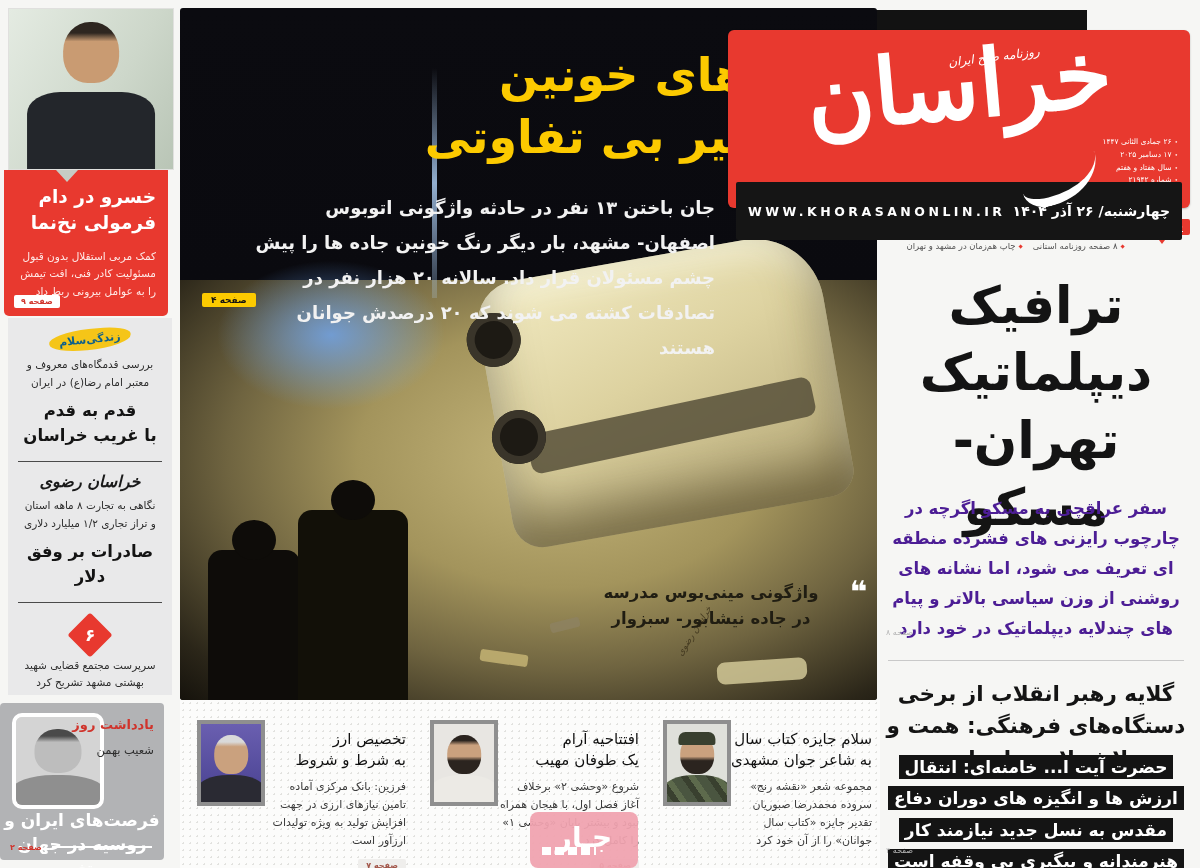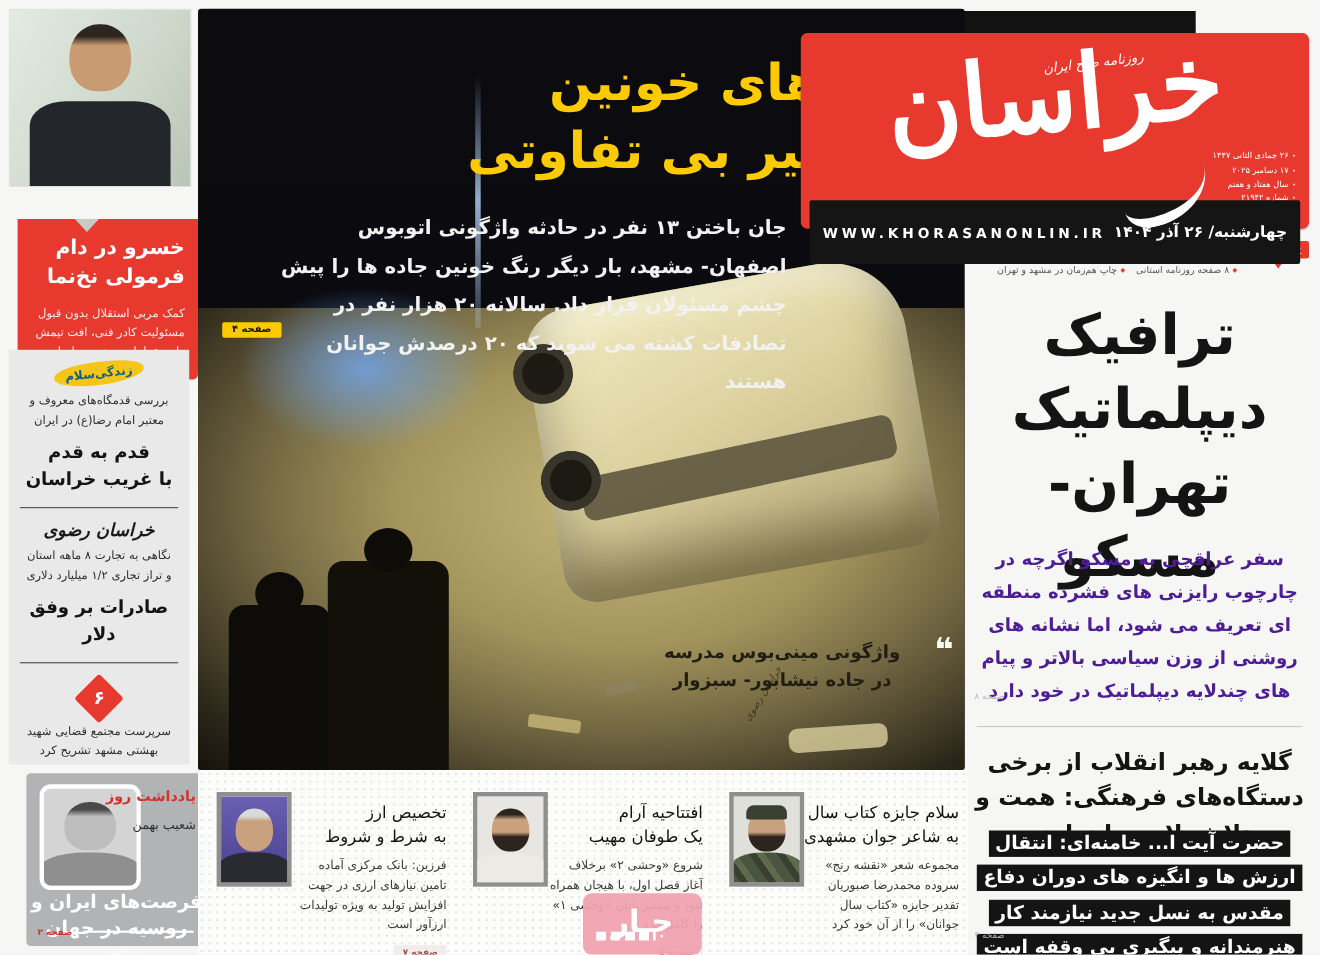"خسرو در دام" .sportbox { left: 16px -> 4px; margin-top: 29px -> none }
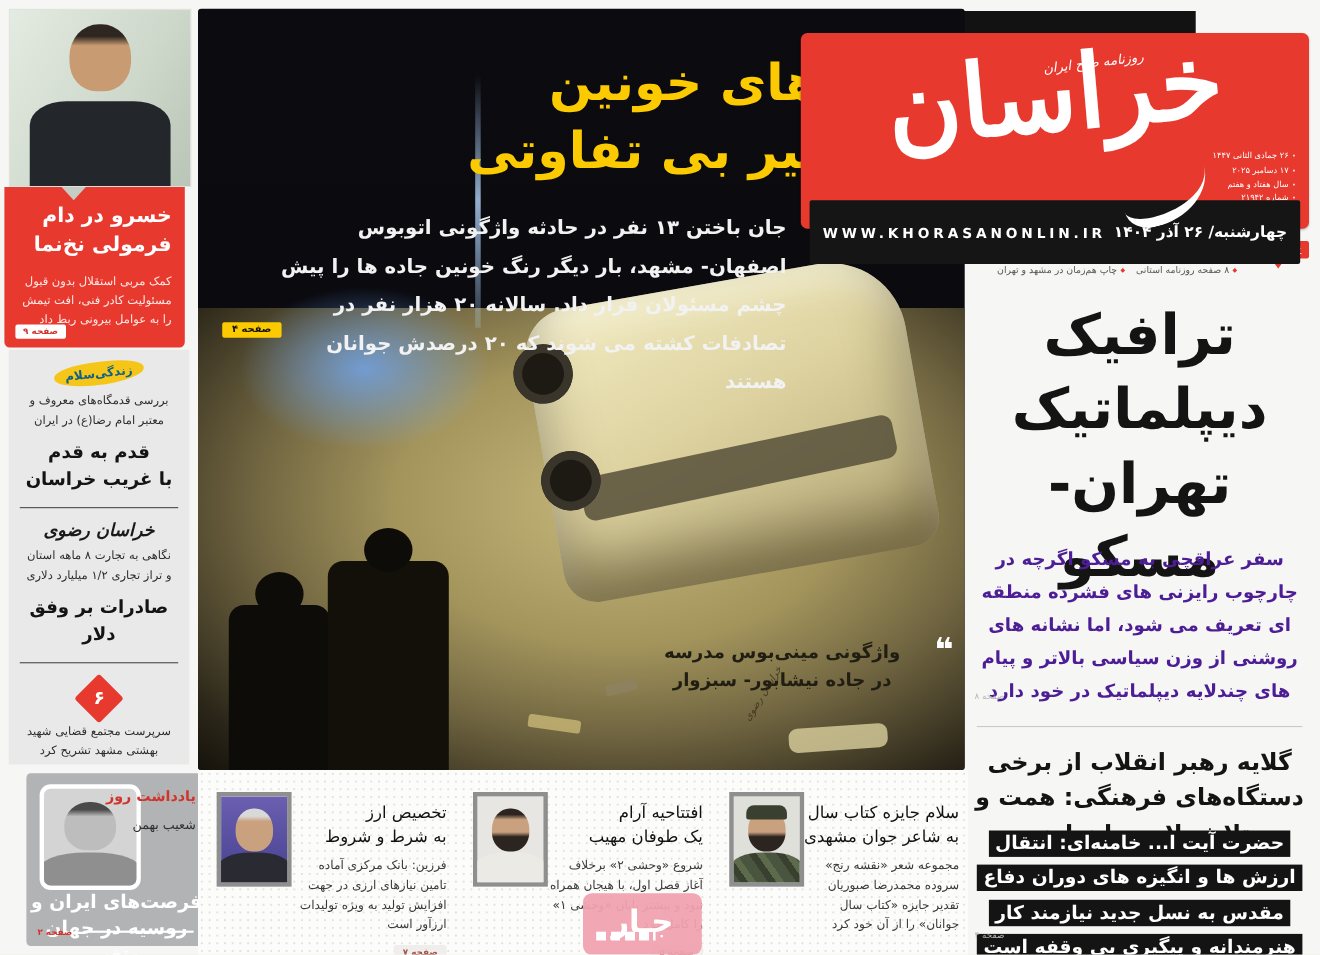"یادداشت روز" .notebox { left: 24px -> 0 }
